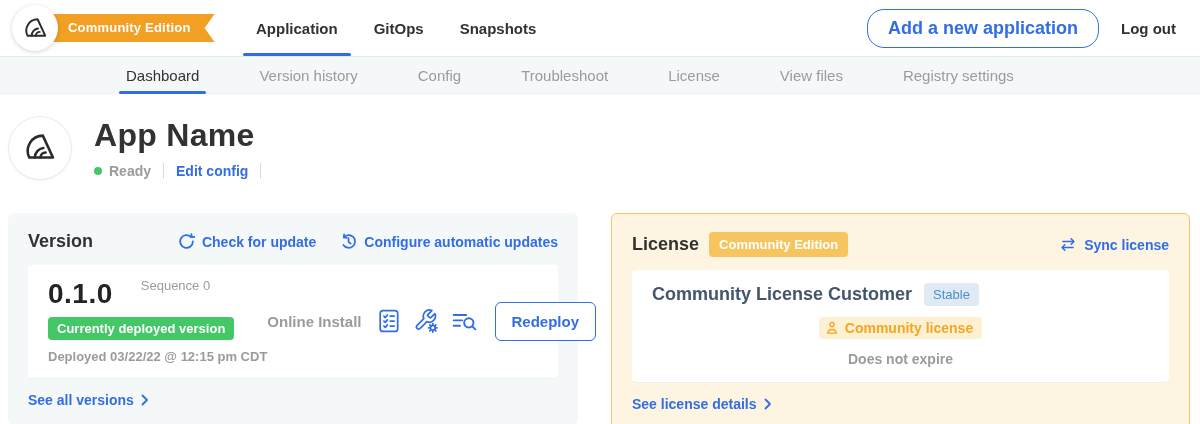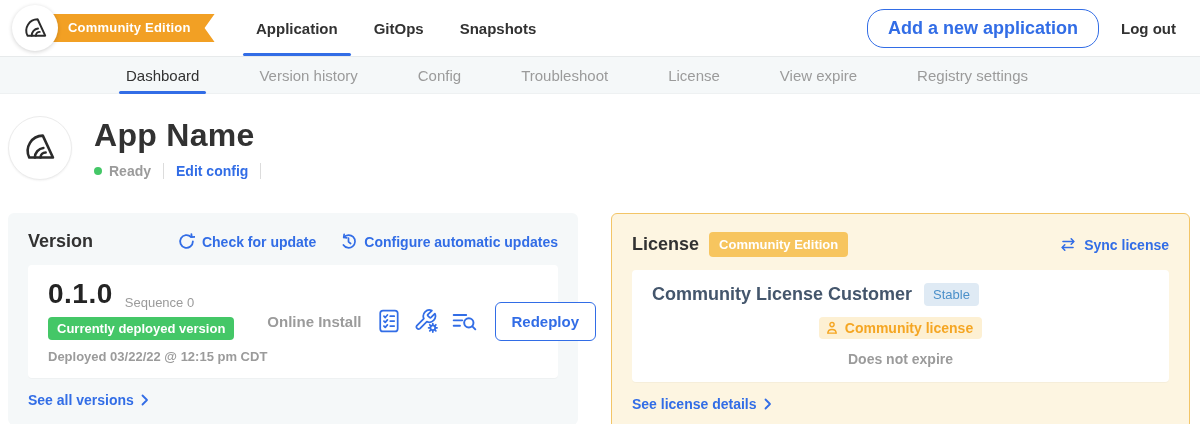"View expire" a.subtab { text: expire -> files }
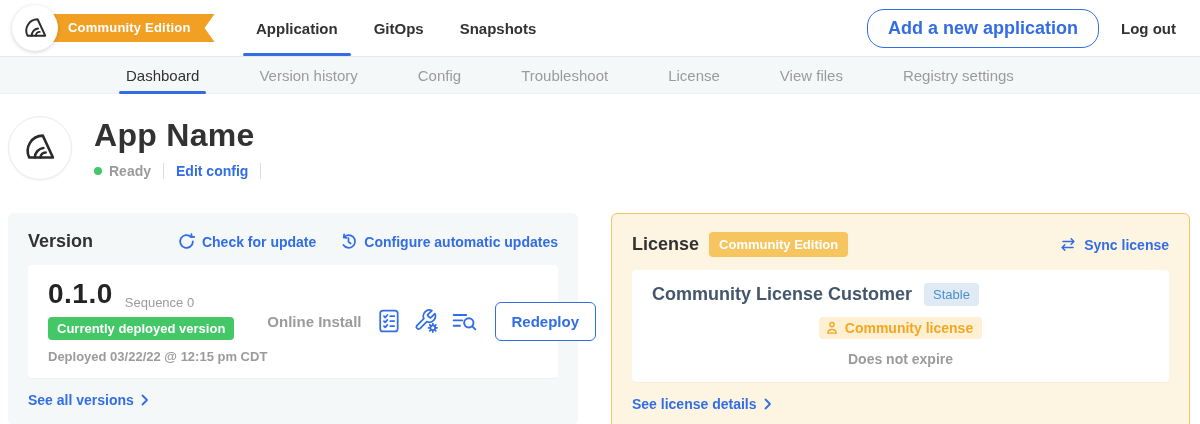"0.1.0" .v-num-row { align-items: flex-end -> flex-start; gap: 12px -> 28px }
